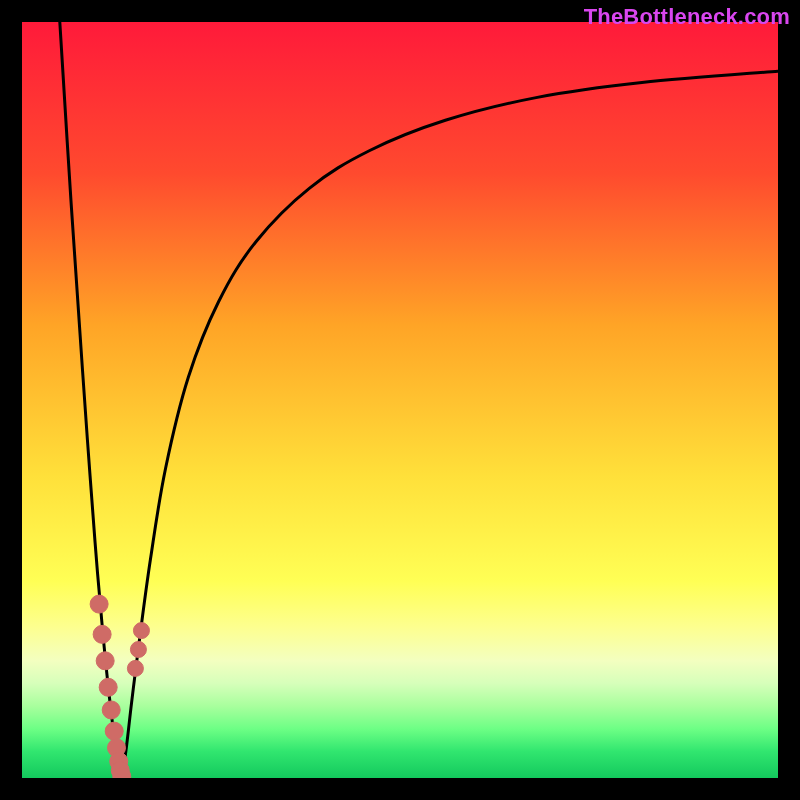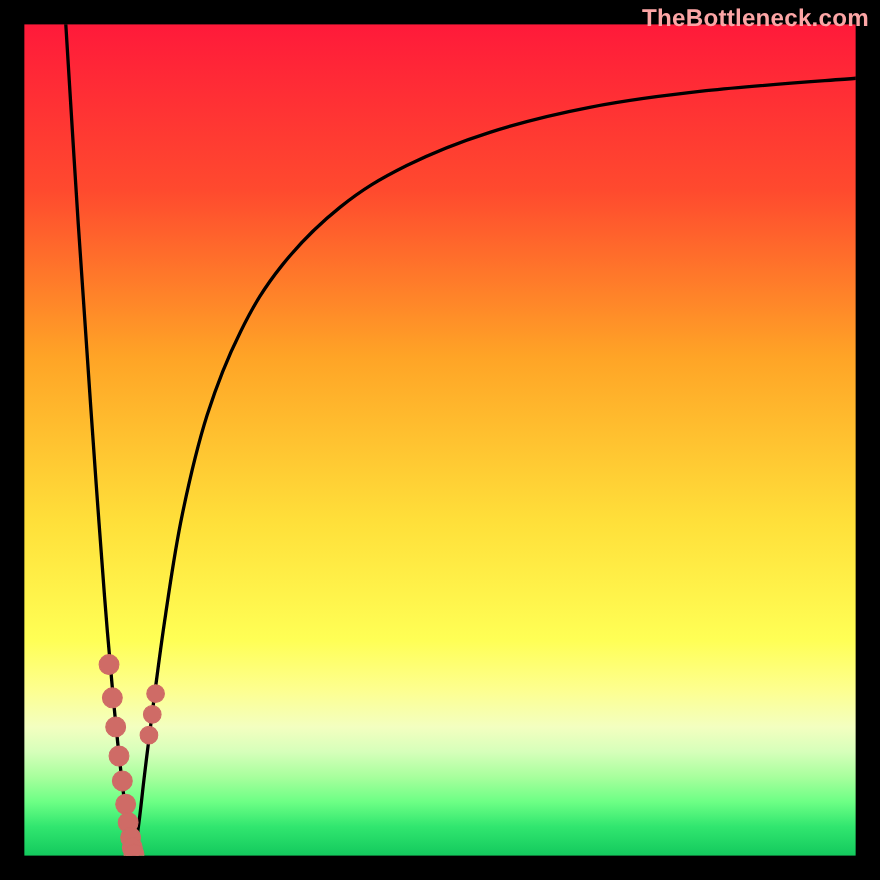"TheBottleneck.com" .watermark { color: #fca5a5 -> #d946ef }
